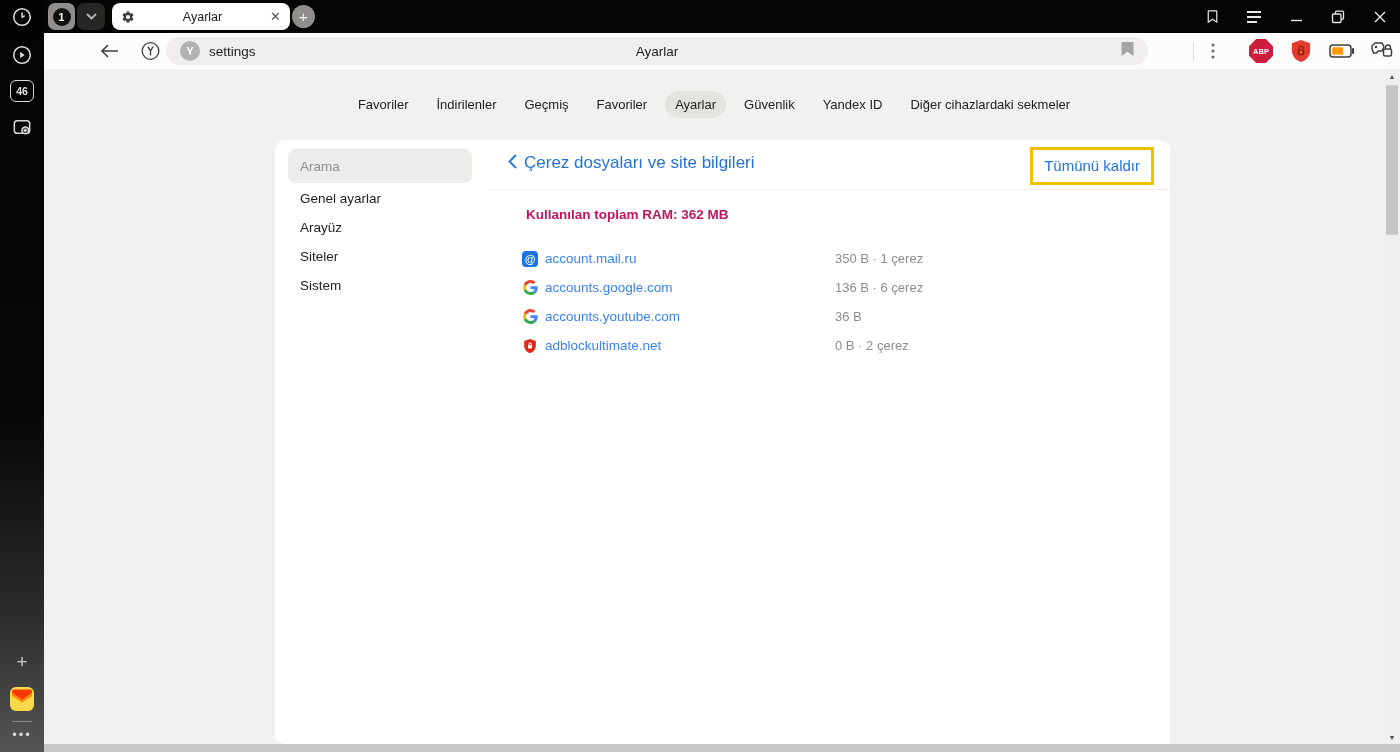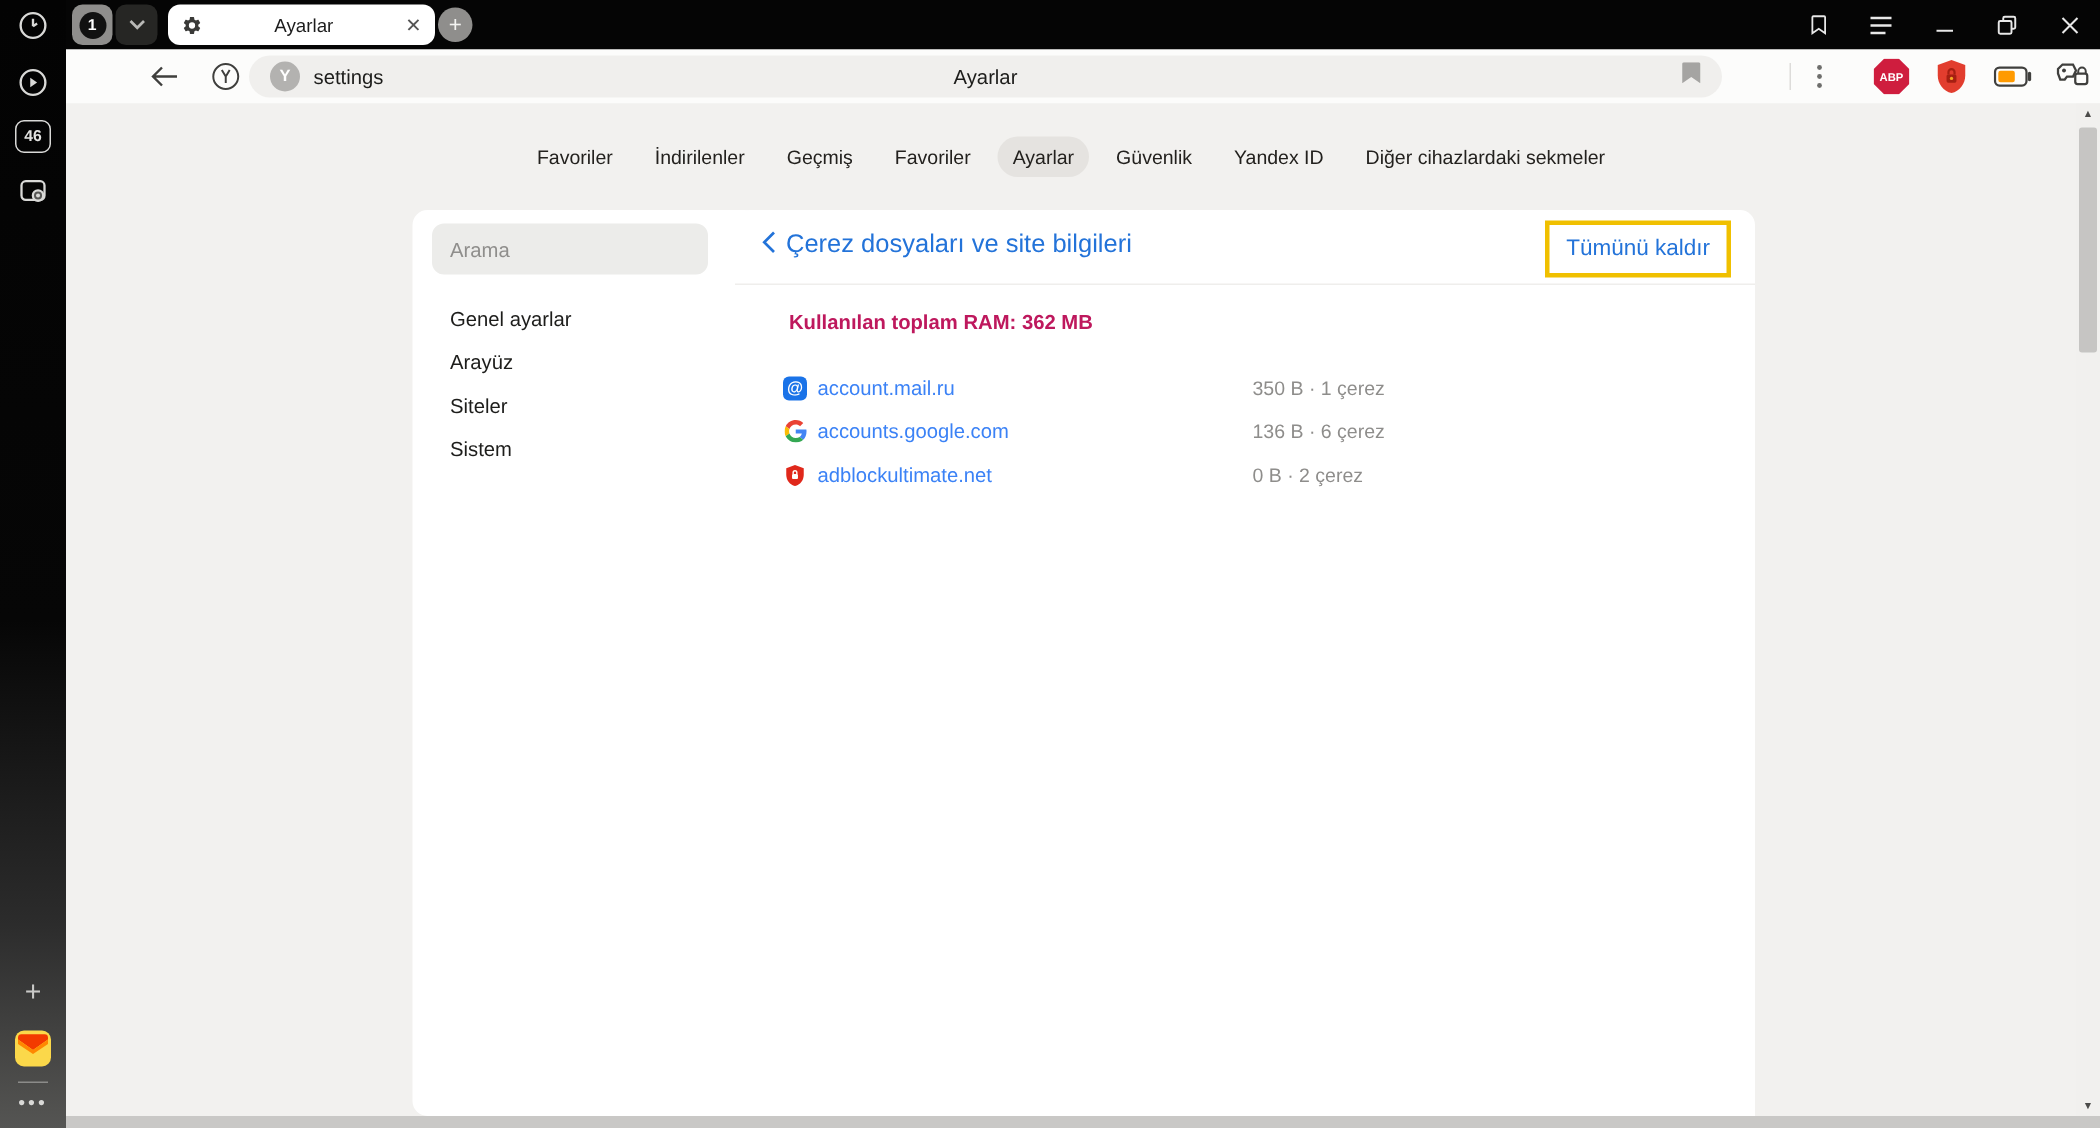"Genel ayarlar" .side-items { top: 58px -> 44px }
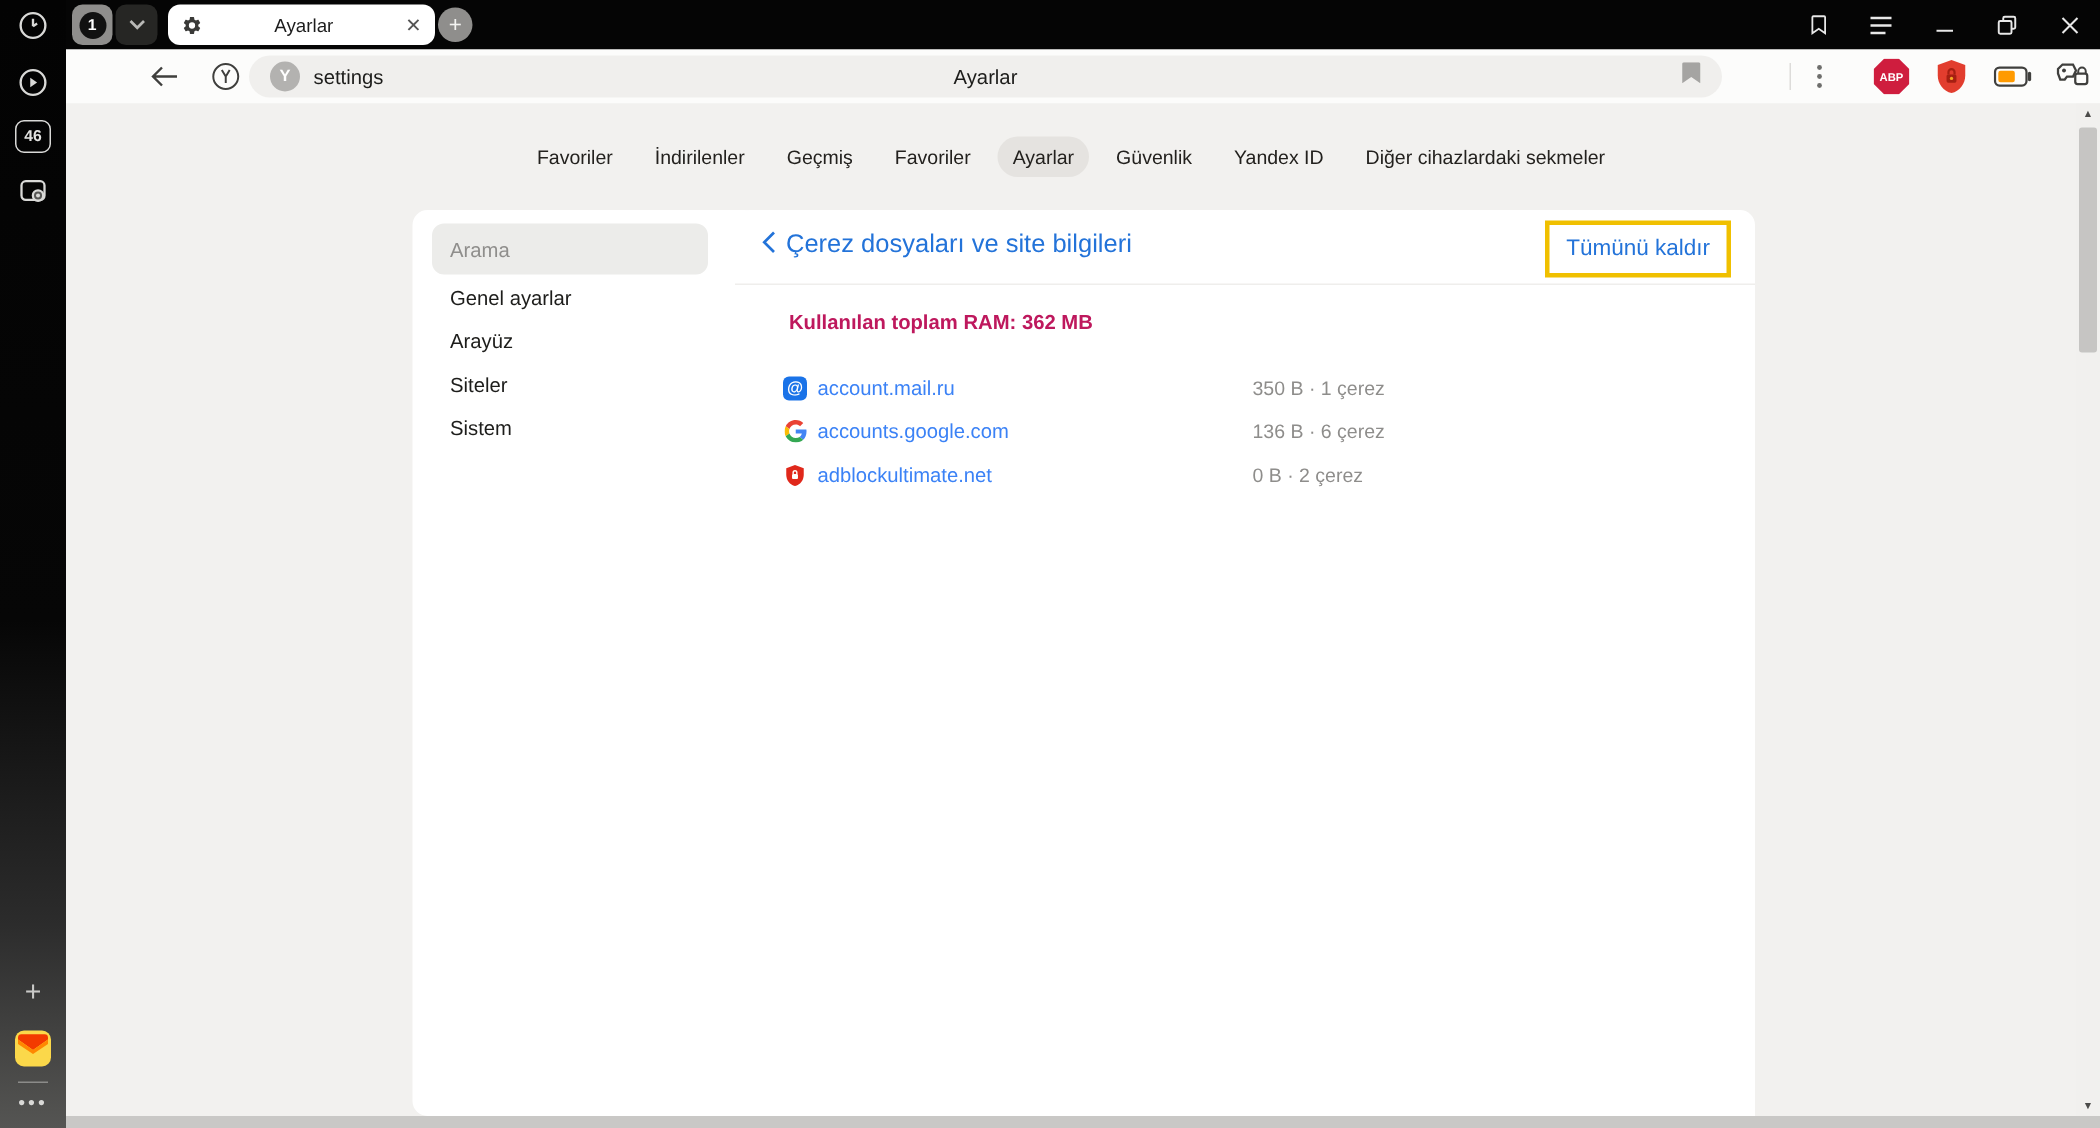"accounts.youtube.com" div.site-row { html: none -> <div> <span> <svg> <path></path> <path></path> <path></path> <path></path> </svg> </span> <span>accounts.youtube.com</span> <span>36 B</span> </div> }
